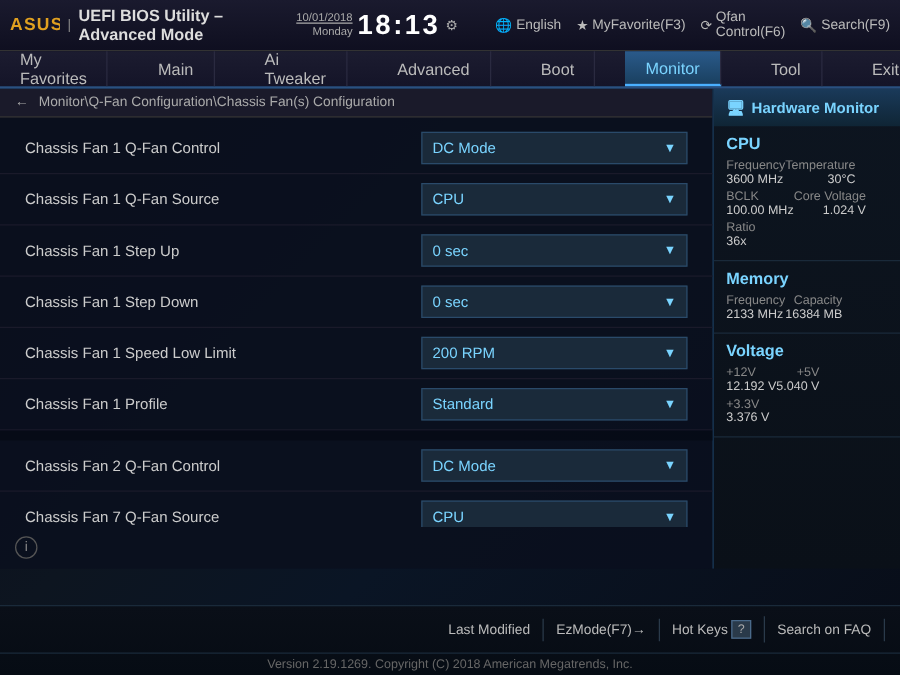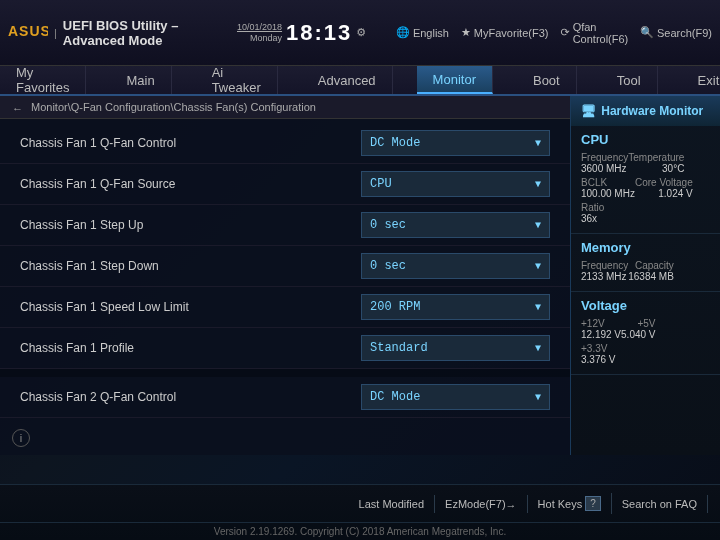"ASUS" .top-bar { height: 66px -> 41px }
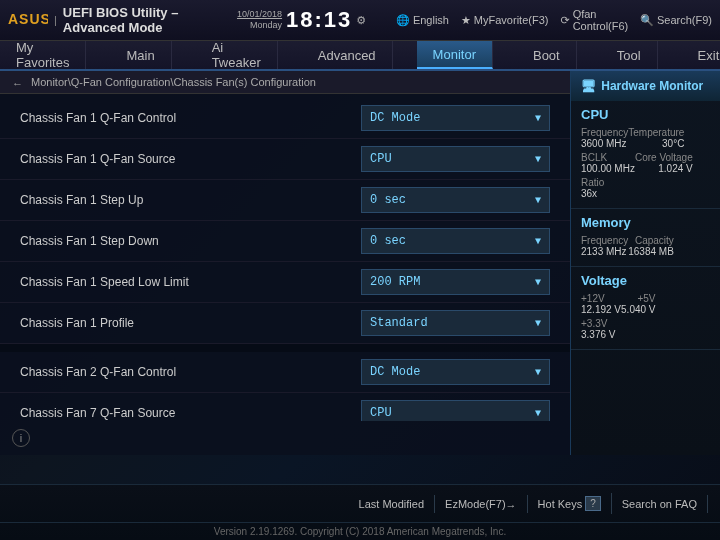"Monitor" div.nav-item { order: before "Boot" -> after "Boot" }
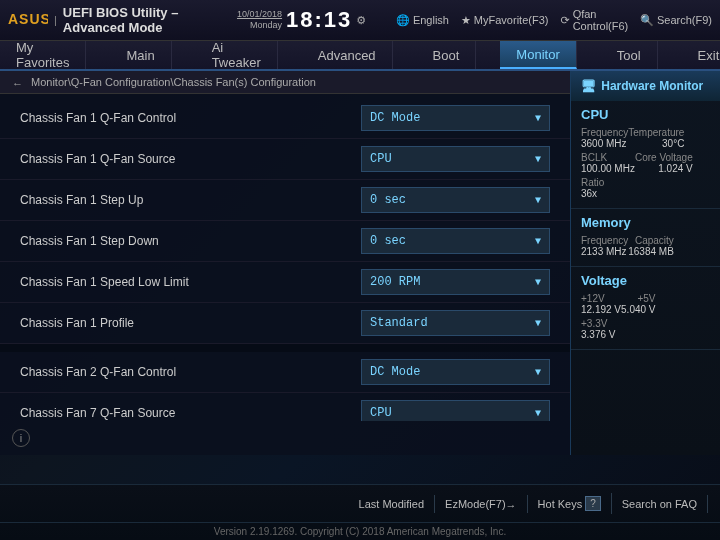"DC Mode" .setting-control { font-family: Liberation Mono, monospace -> none; width: 189px -> 213px }
